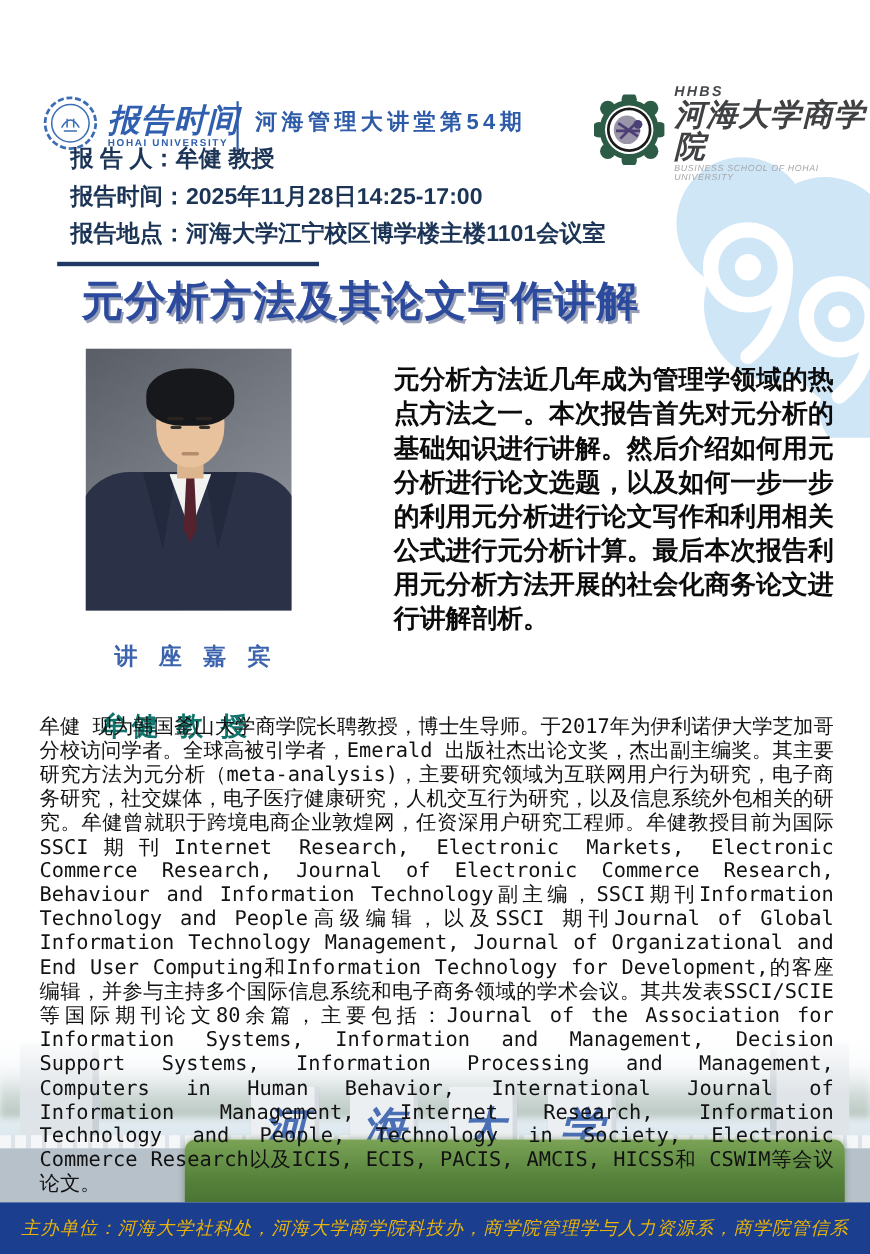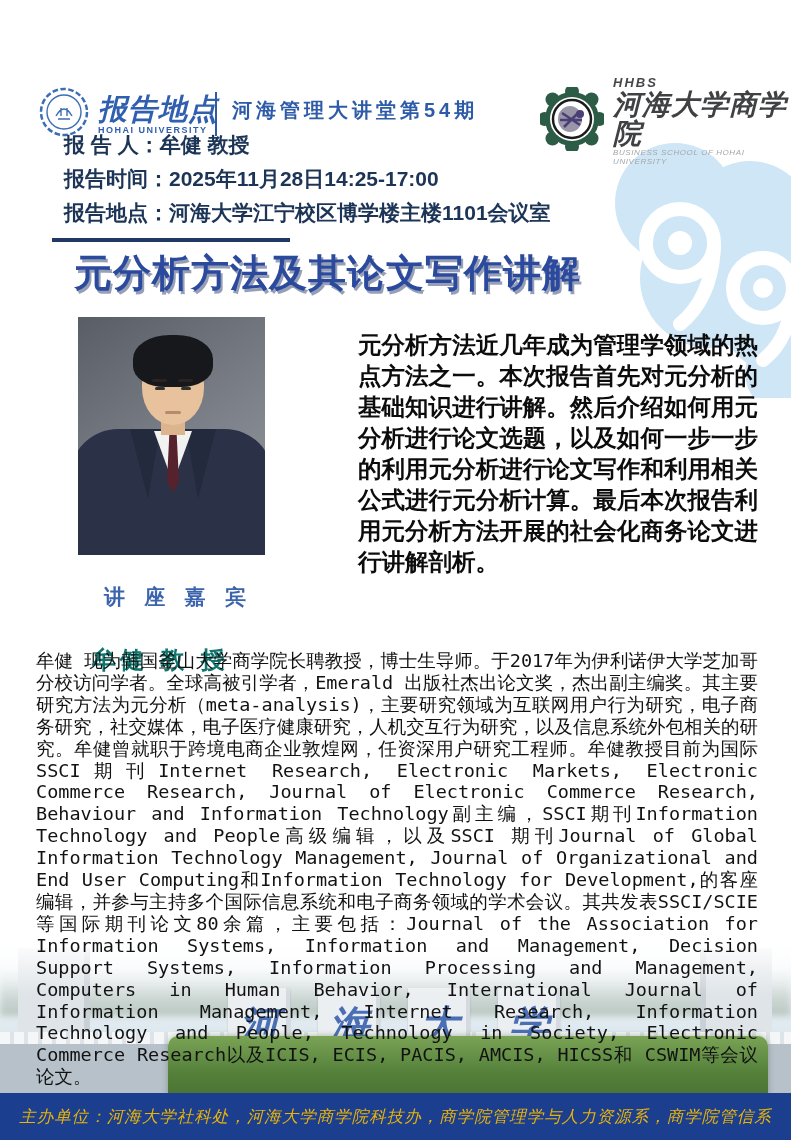"报告地点" div.uni-name { text: 地点 -> 时间 }
